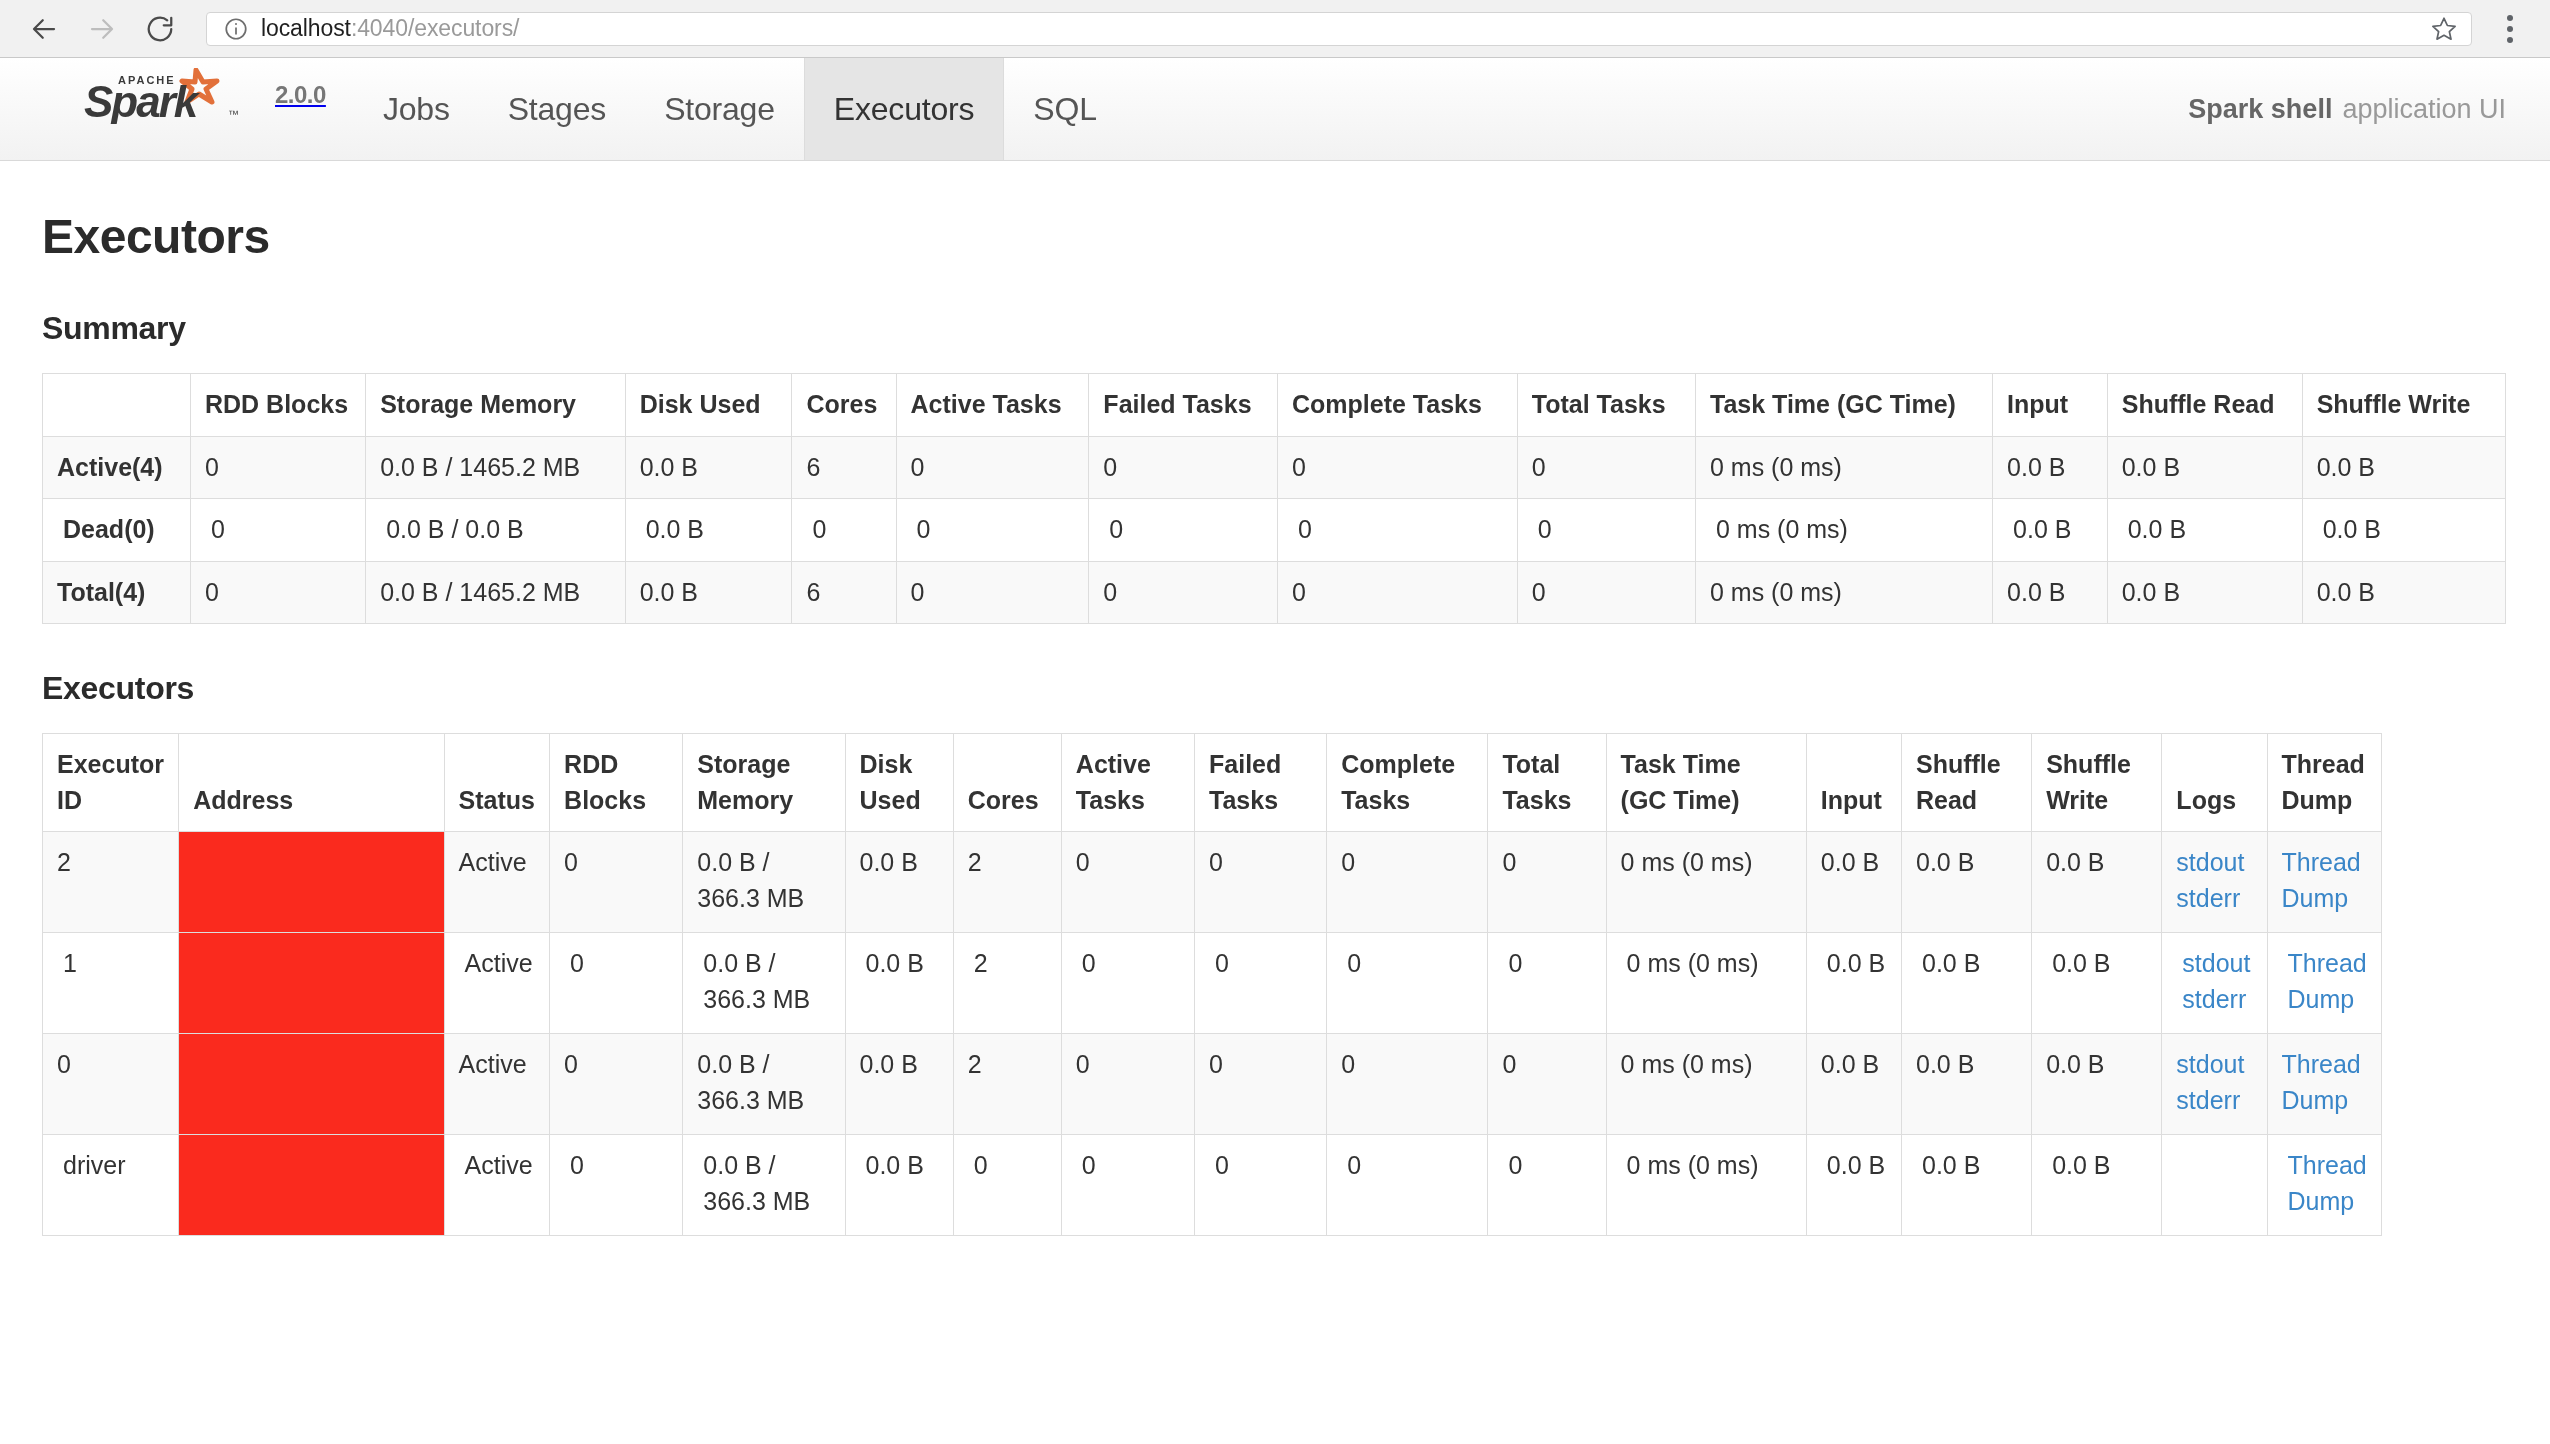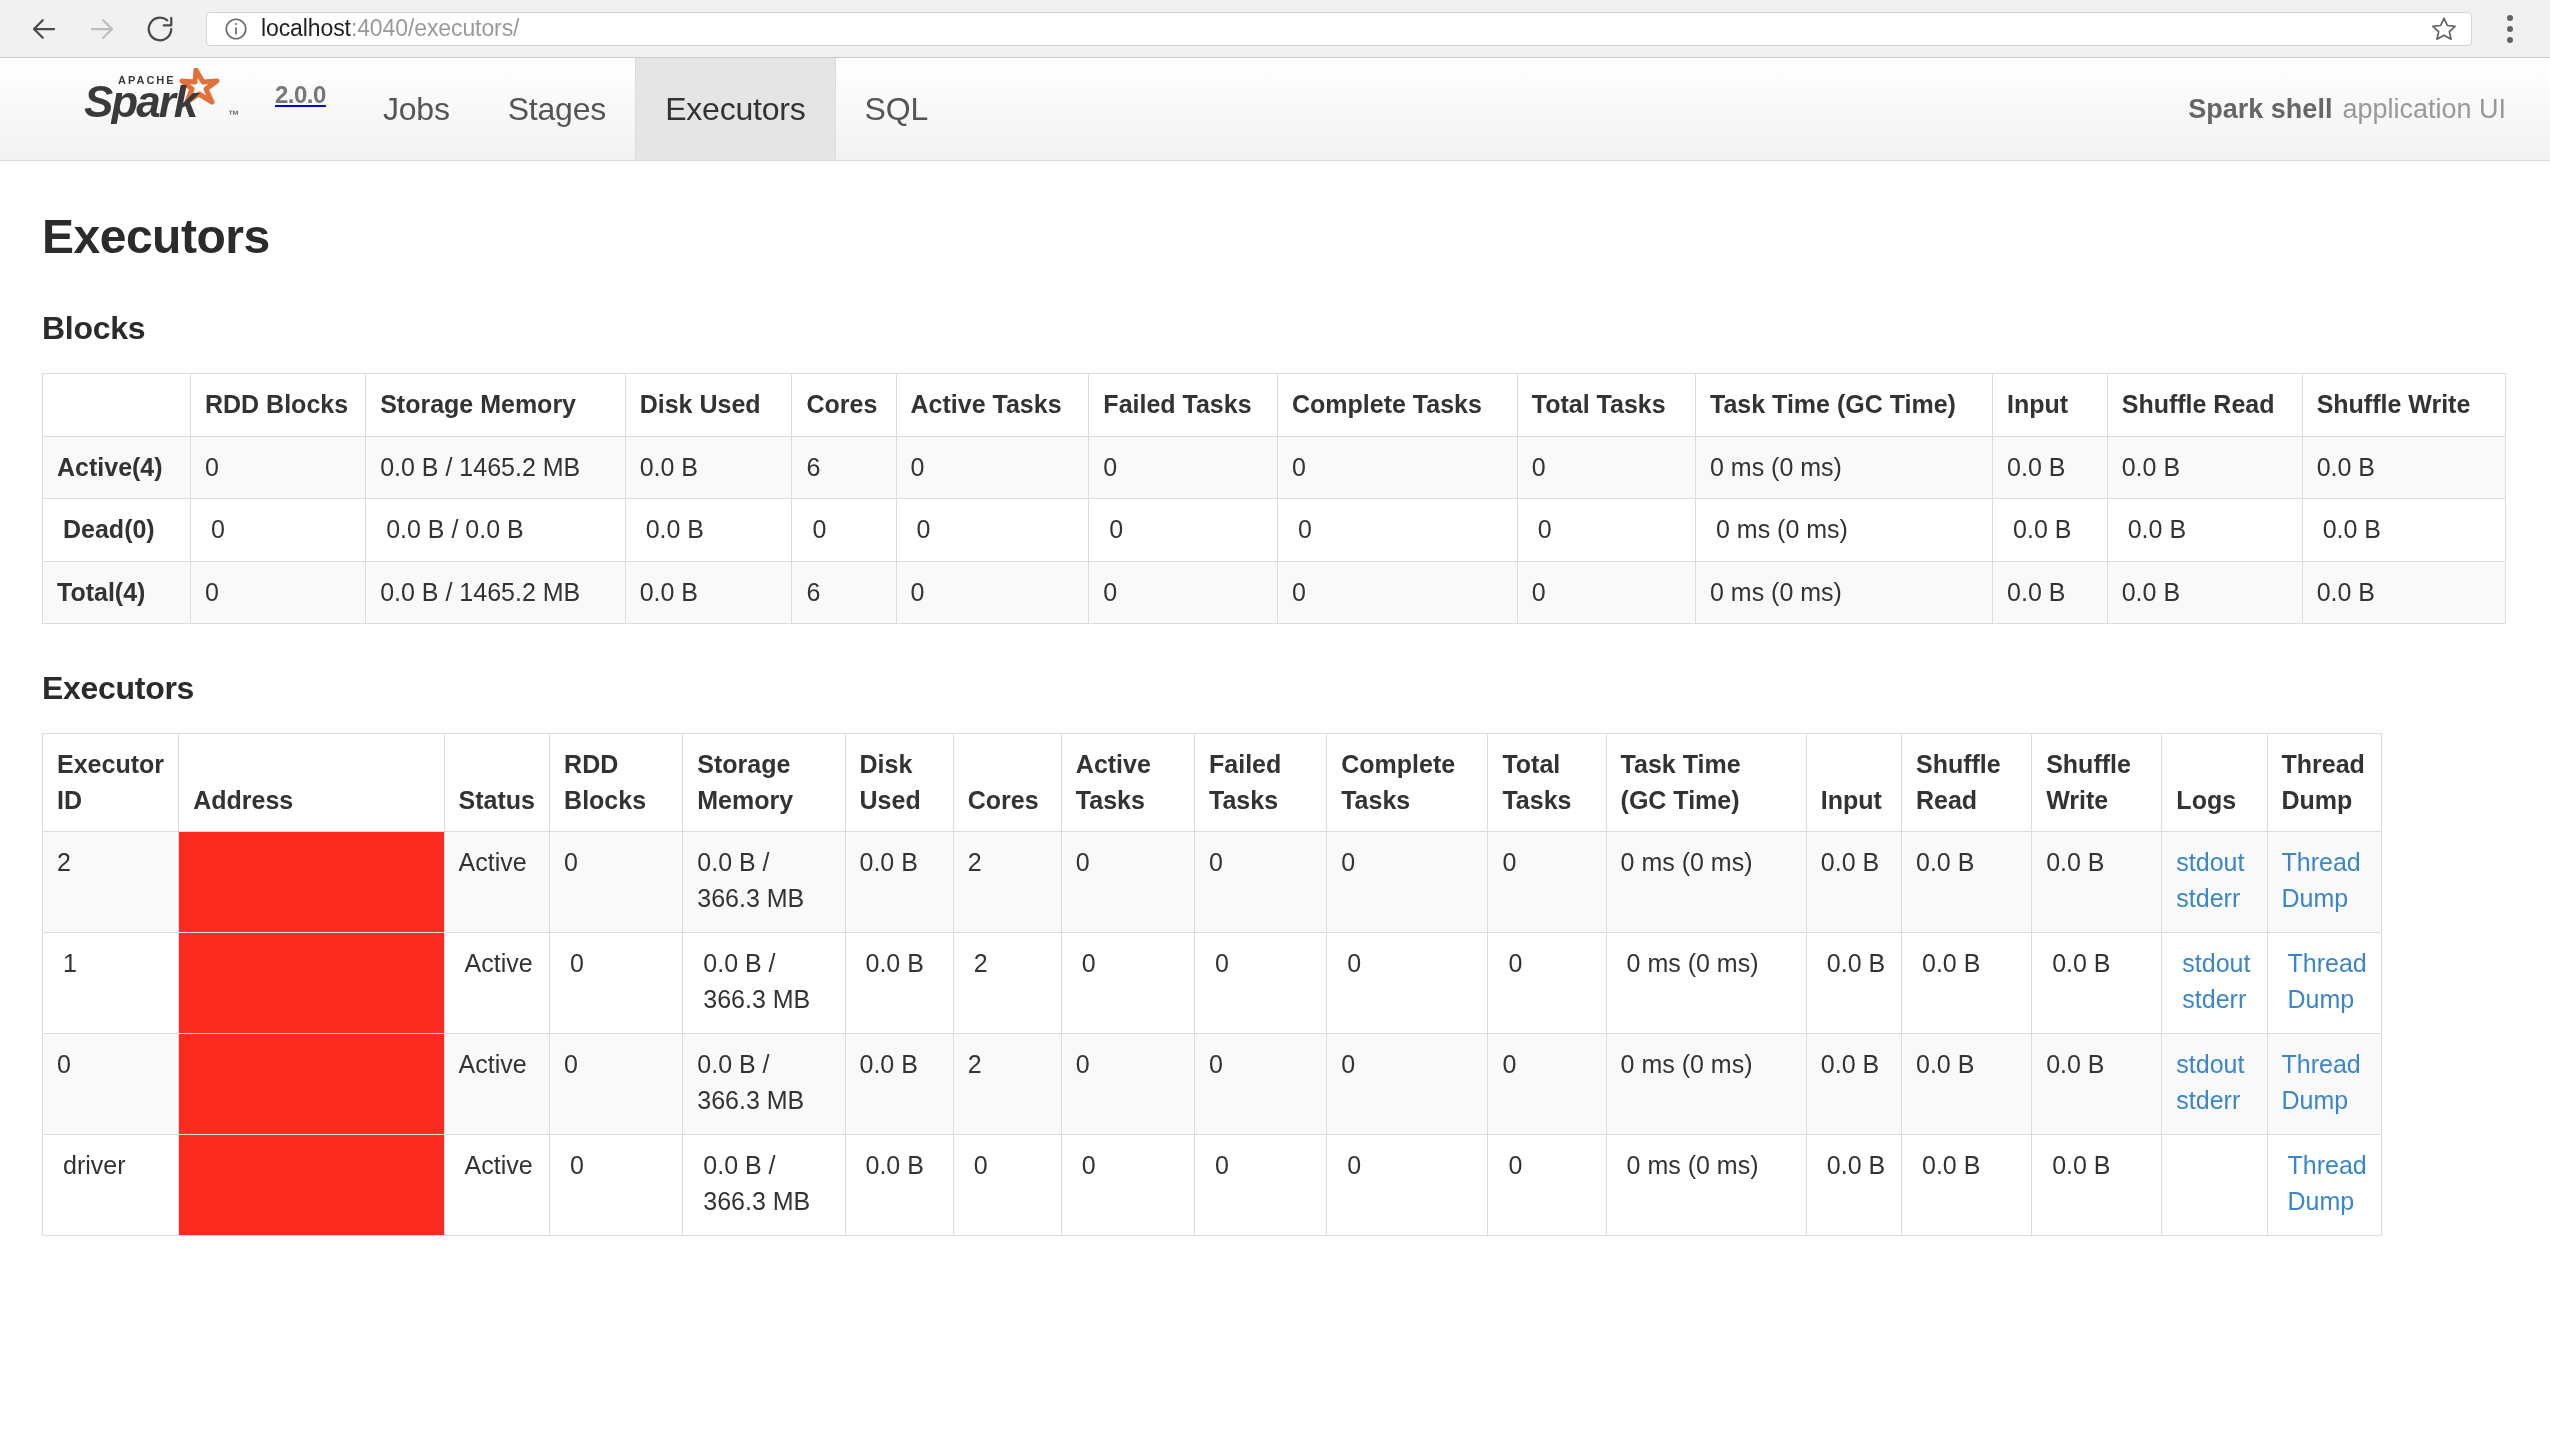"Storage" a.nav-tab { html: none -> <a>Storage</a> }
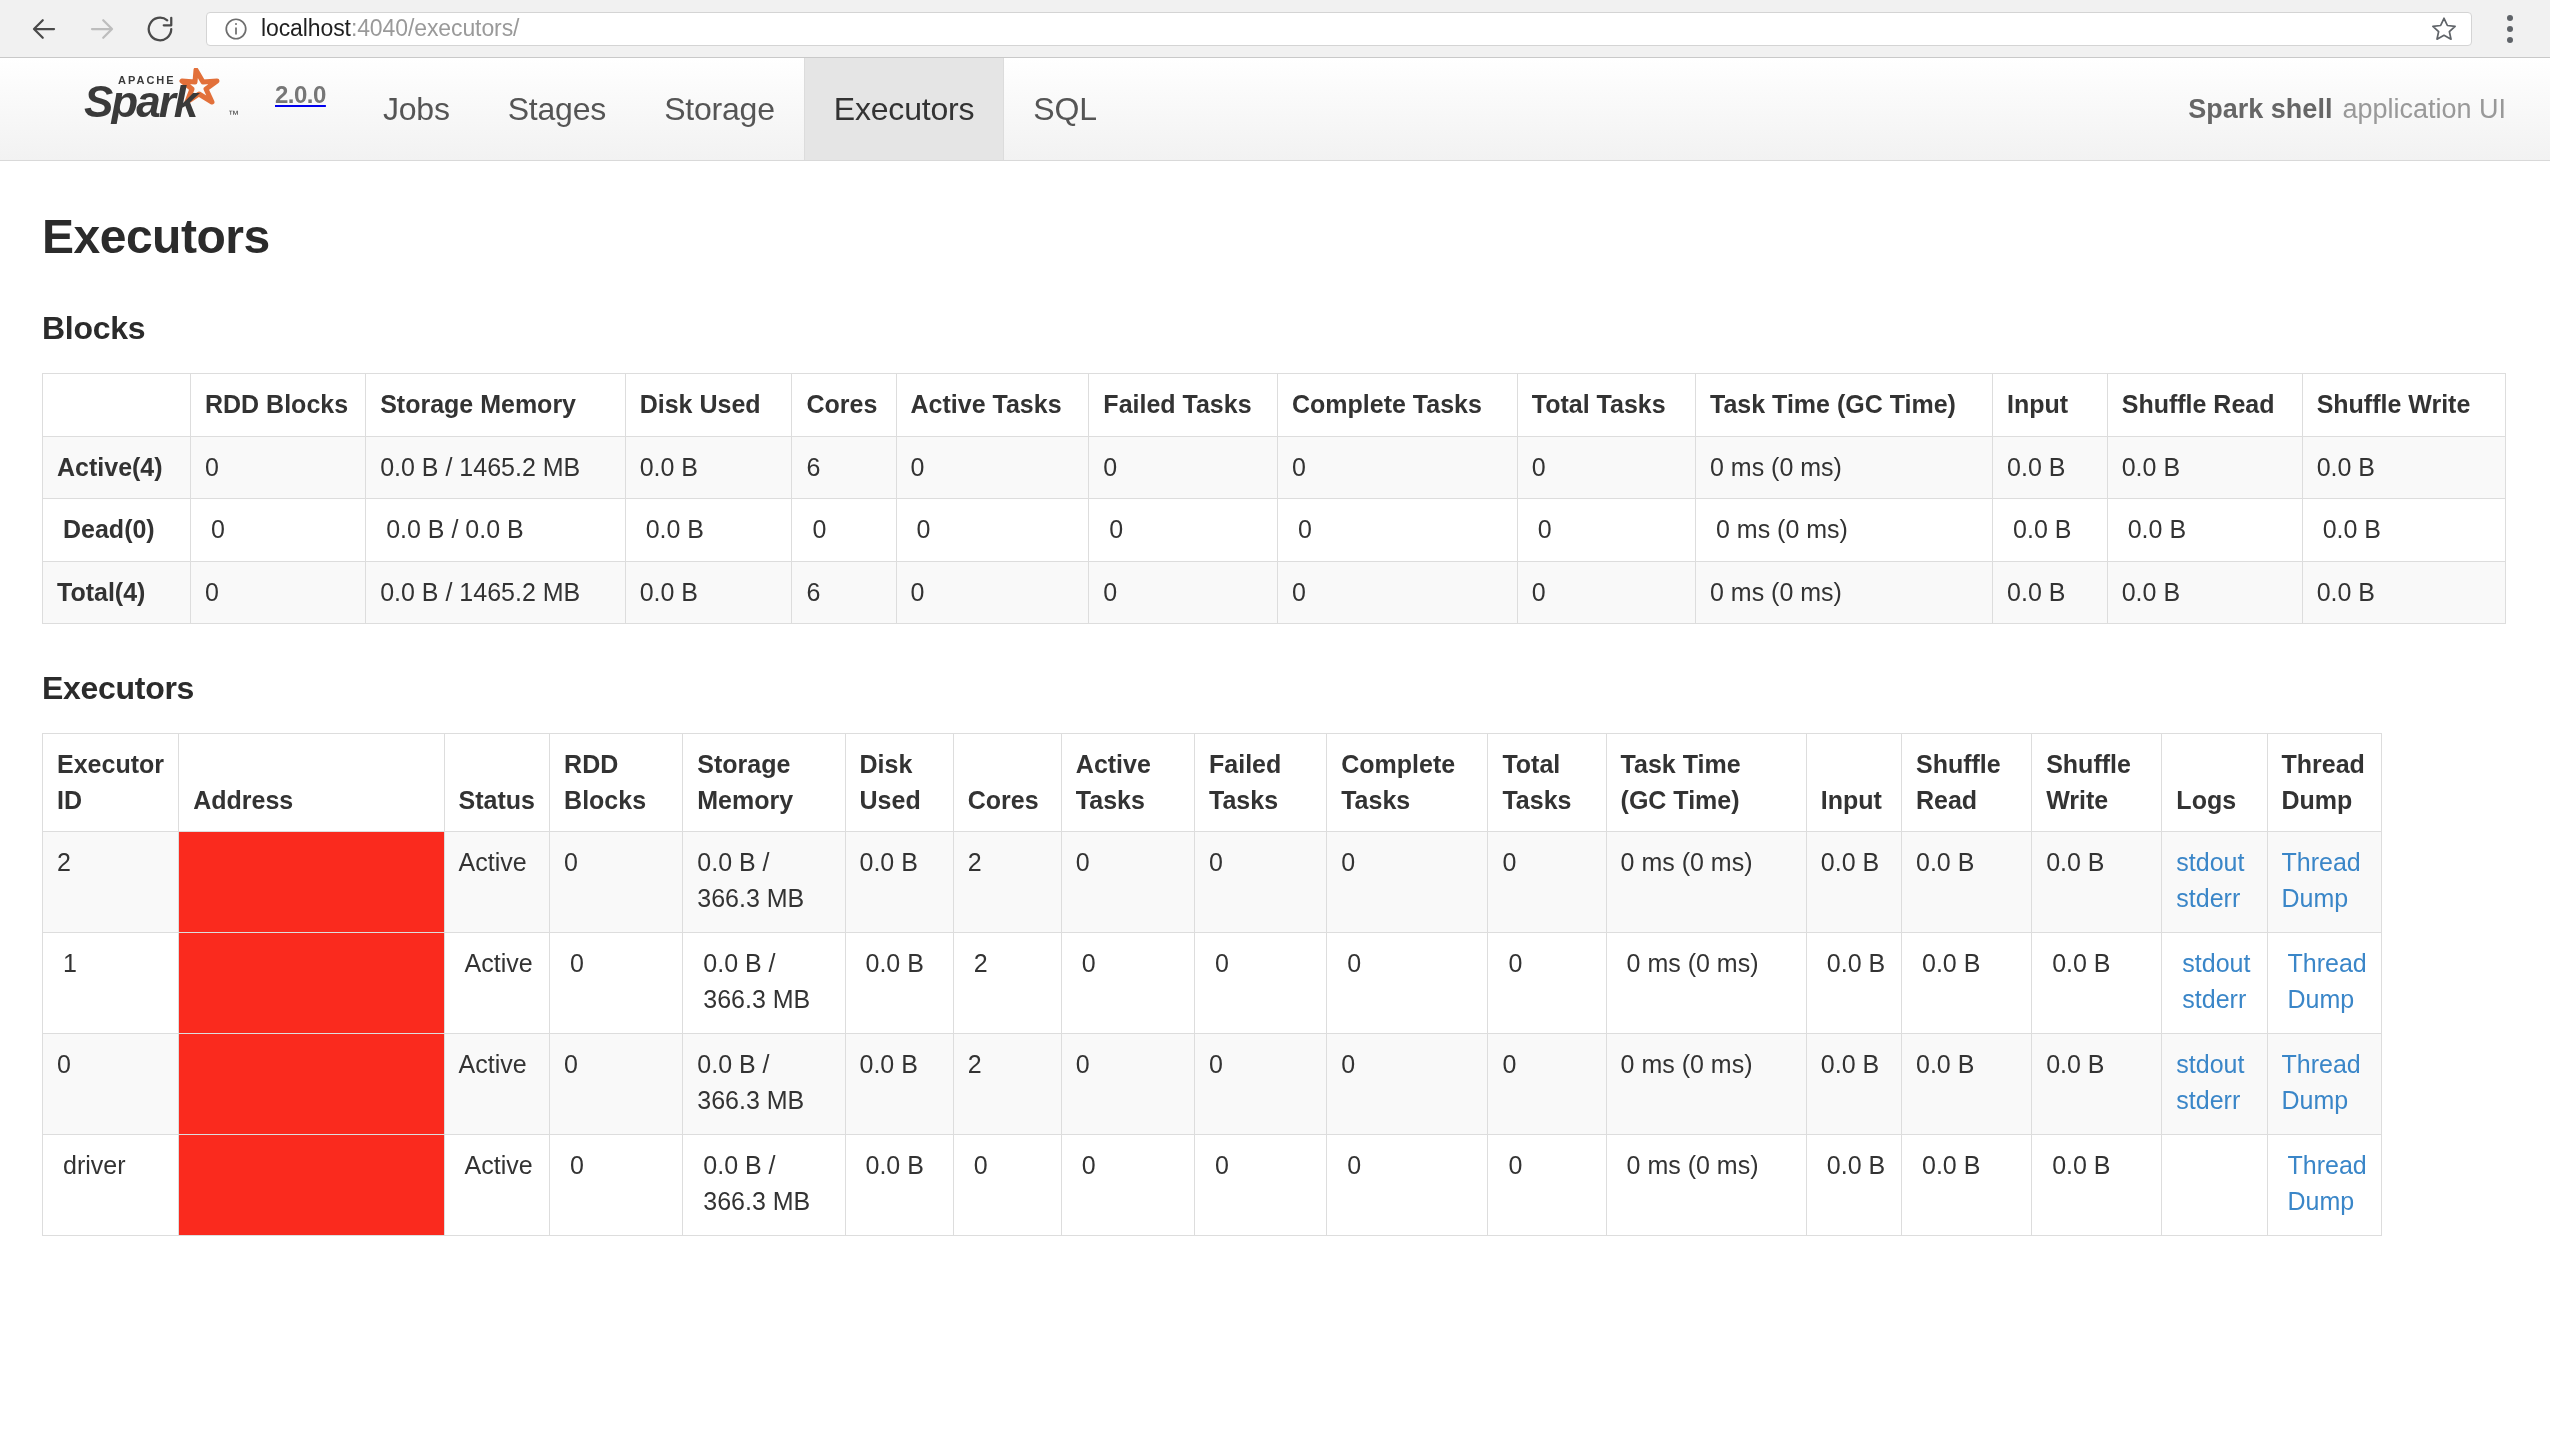"Blocks" h2.section-title { text: Blocks -> Summary }
